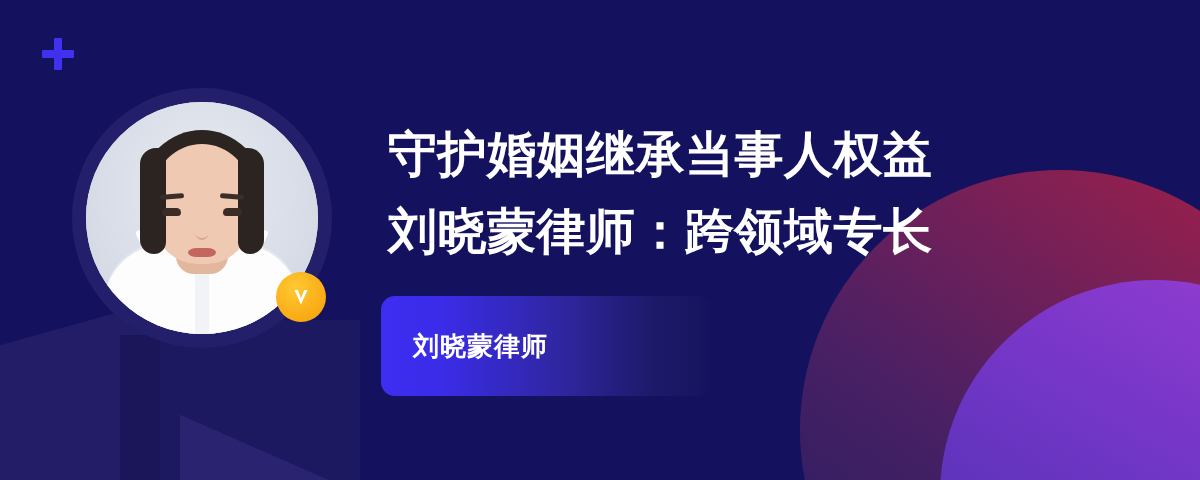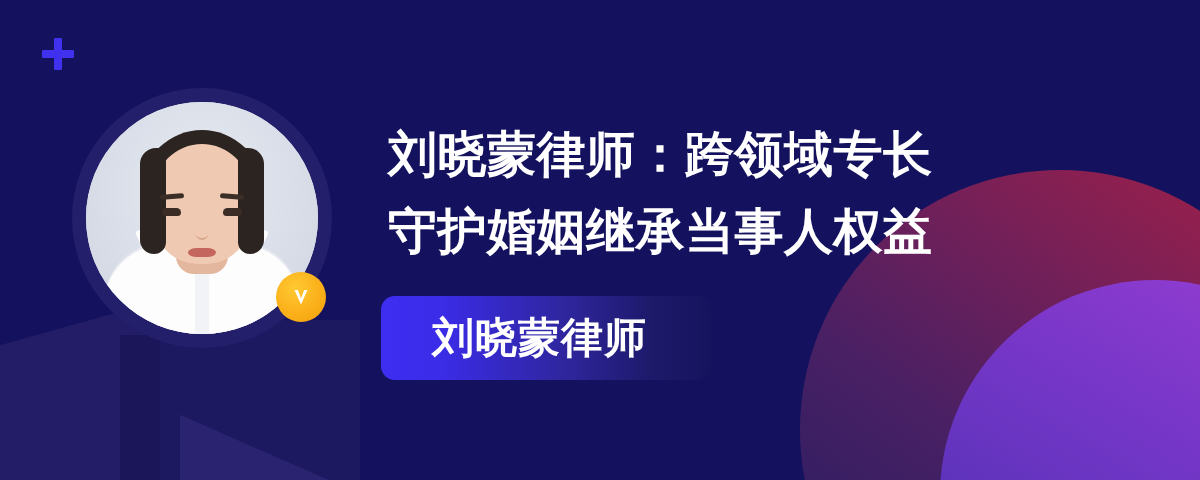"刘晓蒙律师：跨领域专长" span.headline-line { order: before "守护婚姻继承当事人权益" -> after "守护婚姻继承当事人权益" }
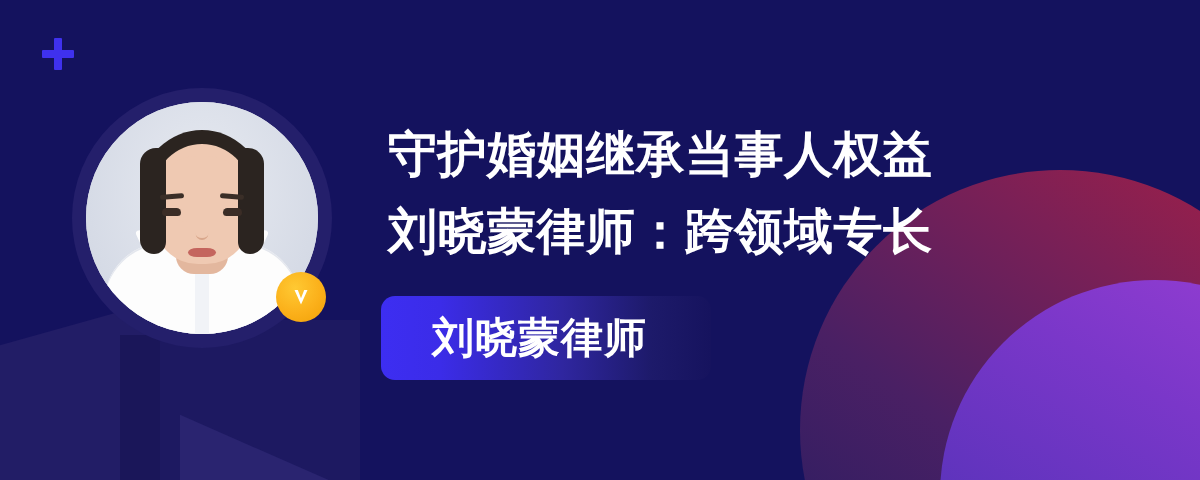"刘晓蒙律师" .name-button { font-size: 42px -> 26px; height: 84px -> 100px; padding: 0 0 0 51px -> 0 0 0 32px }
